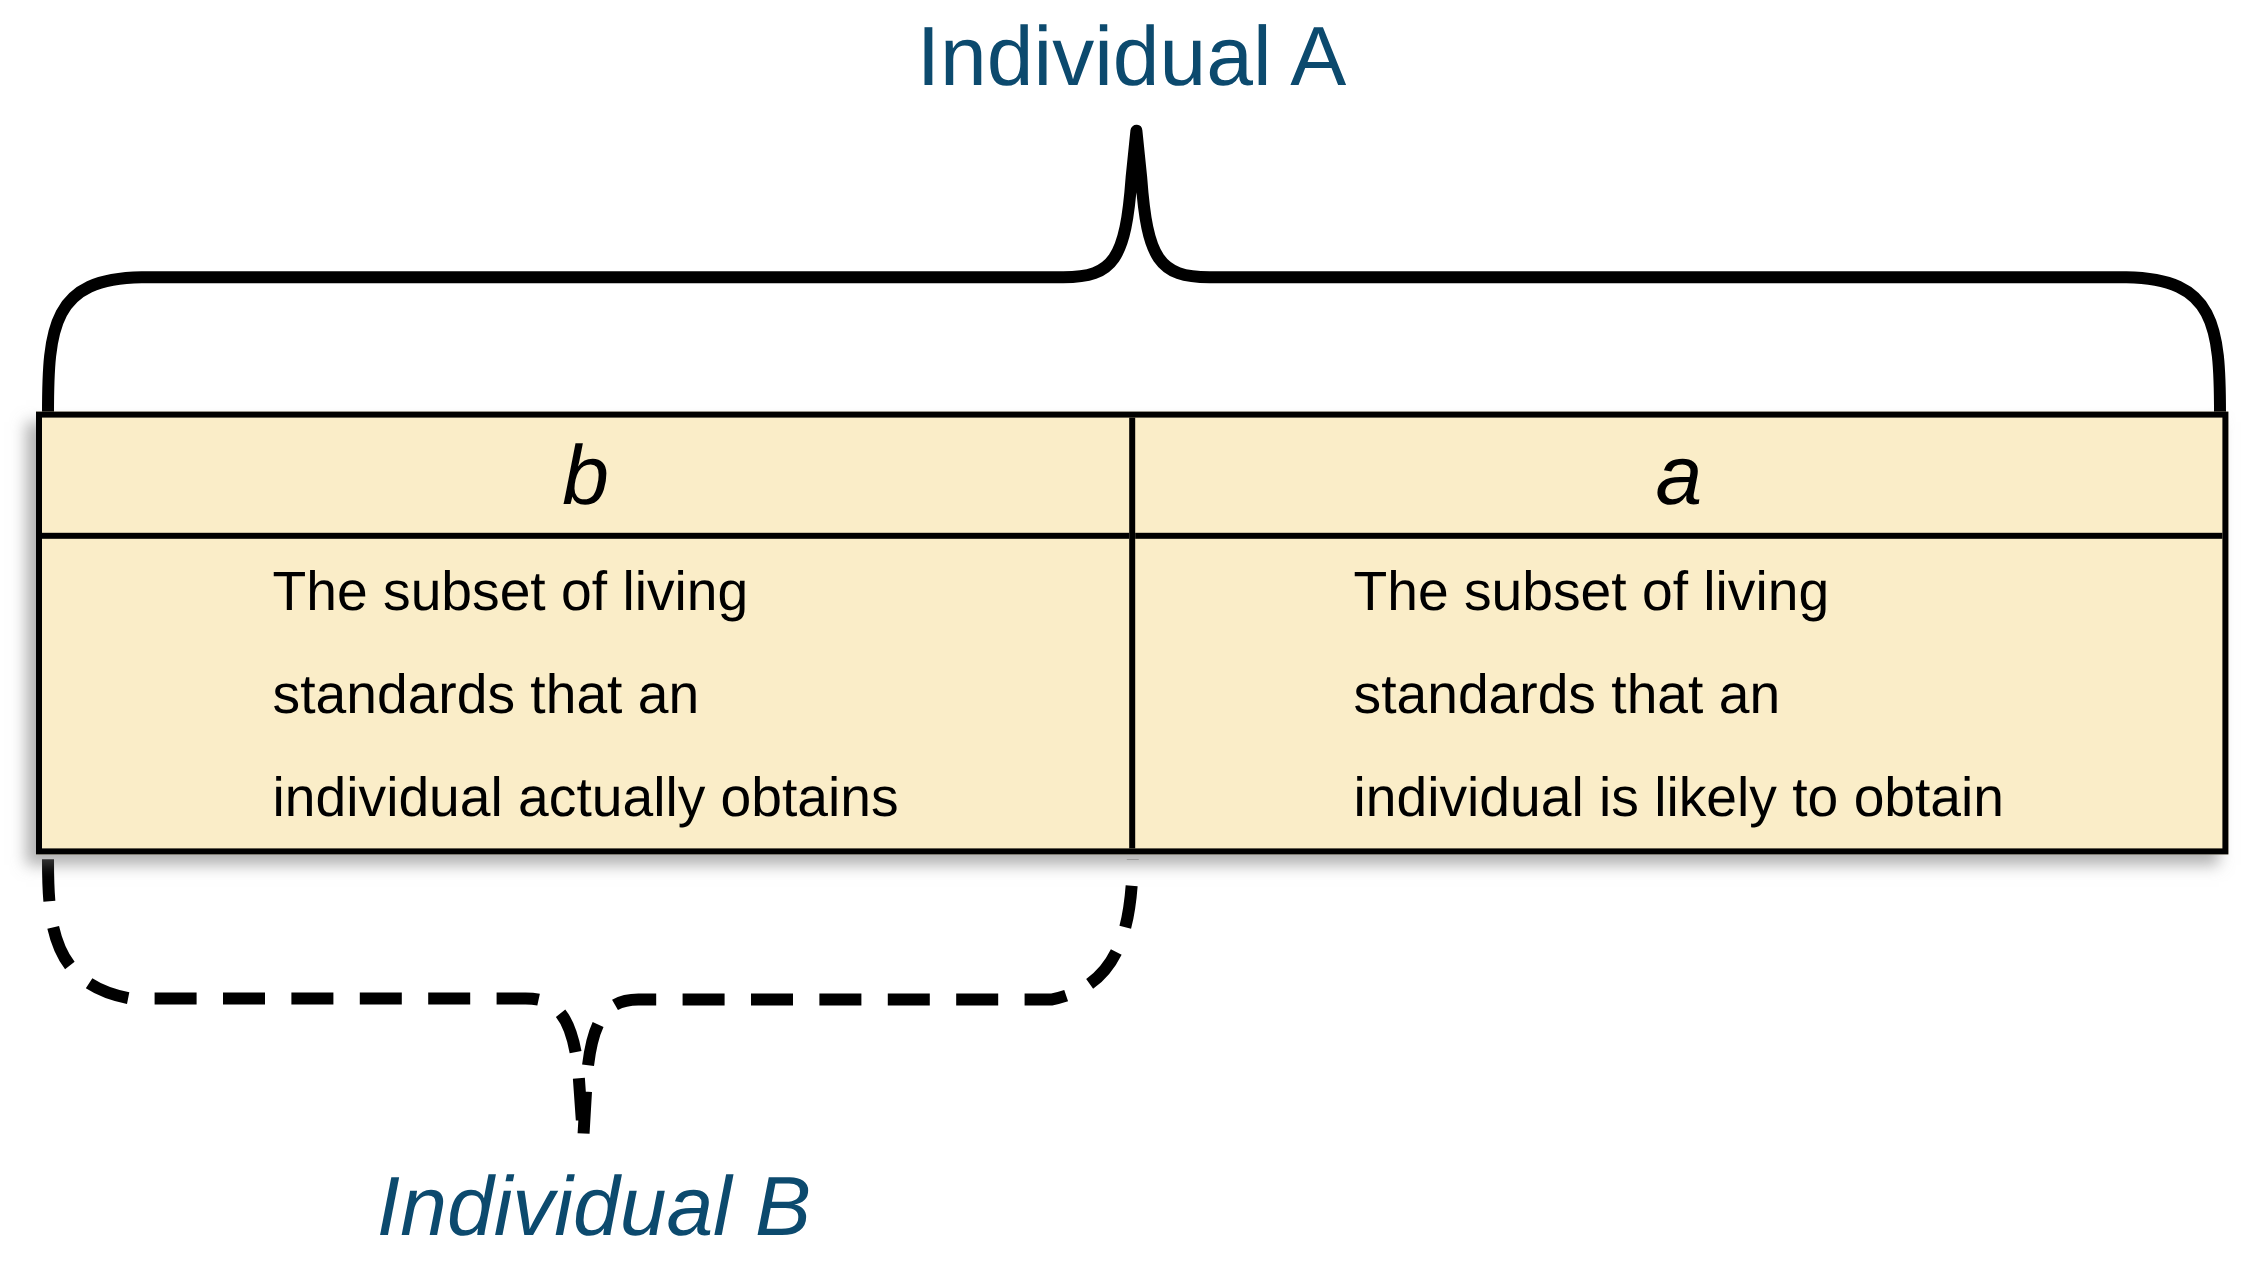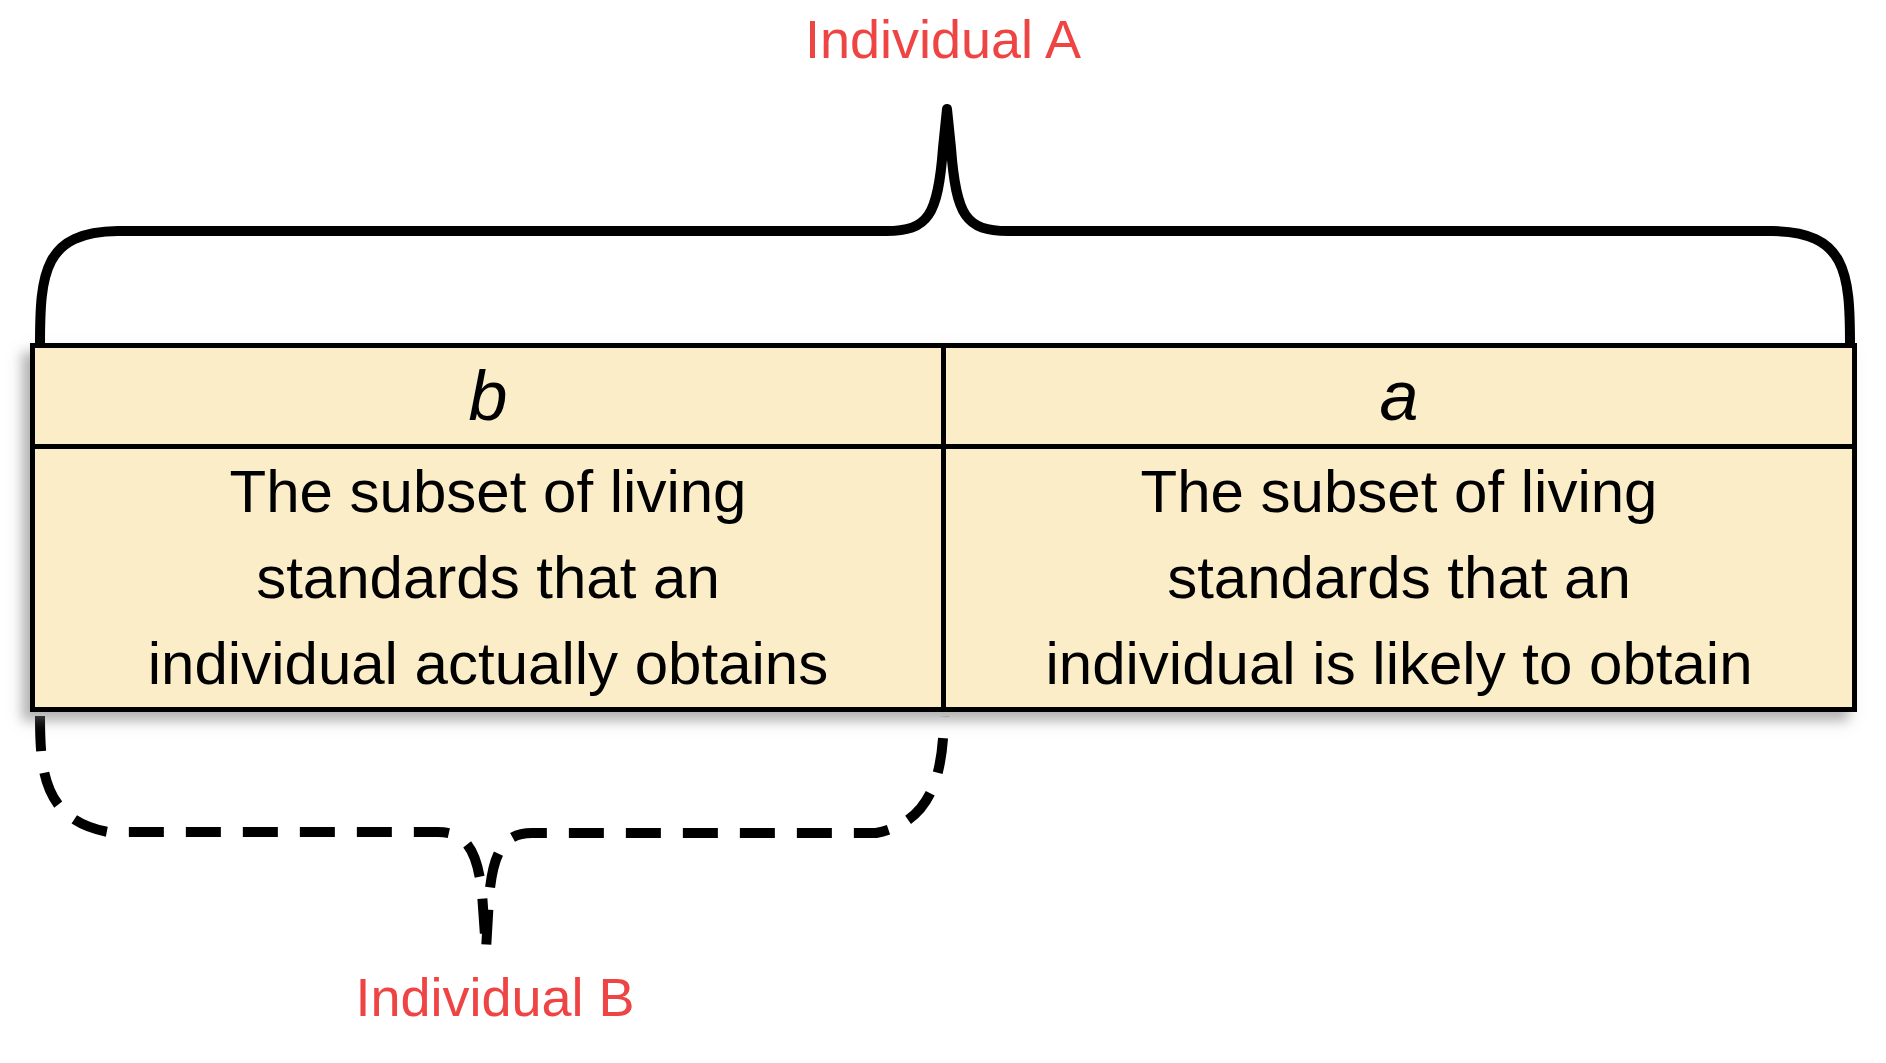"Individual A" .label { color: #ef4444 -> #0c4a6e; font-size: 54px -> 70px }
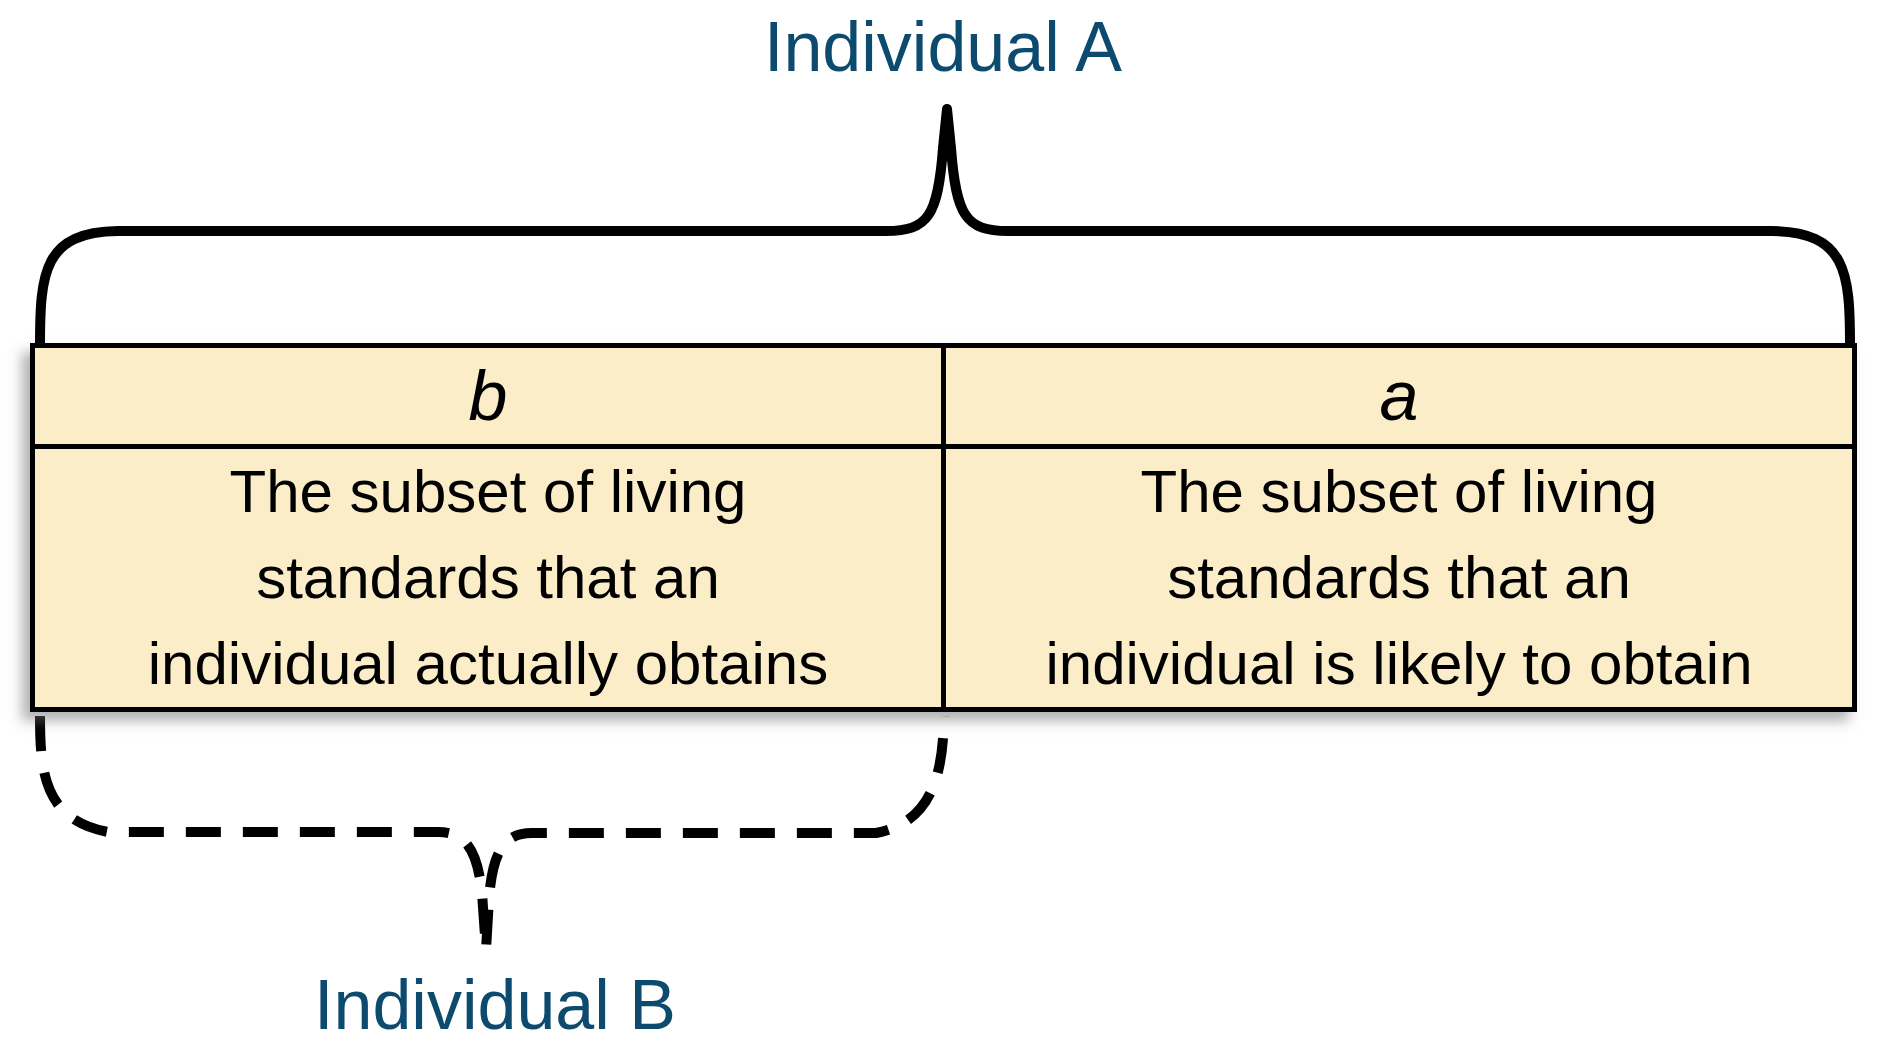"The subset of living" .desc-text { font-size: 60px -> 46px; text-align: center -> none }
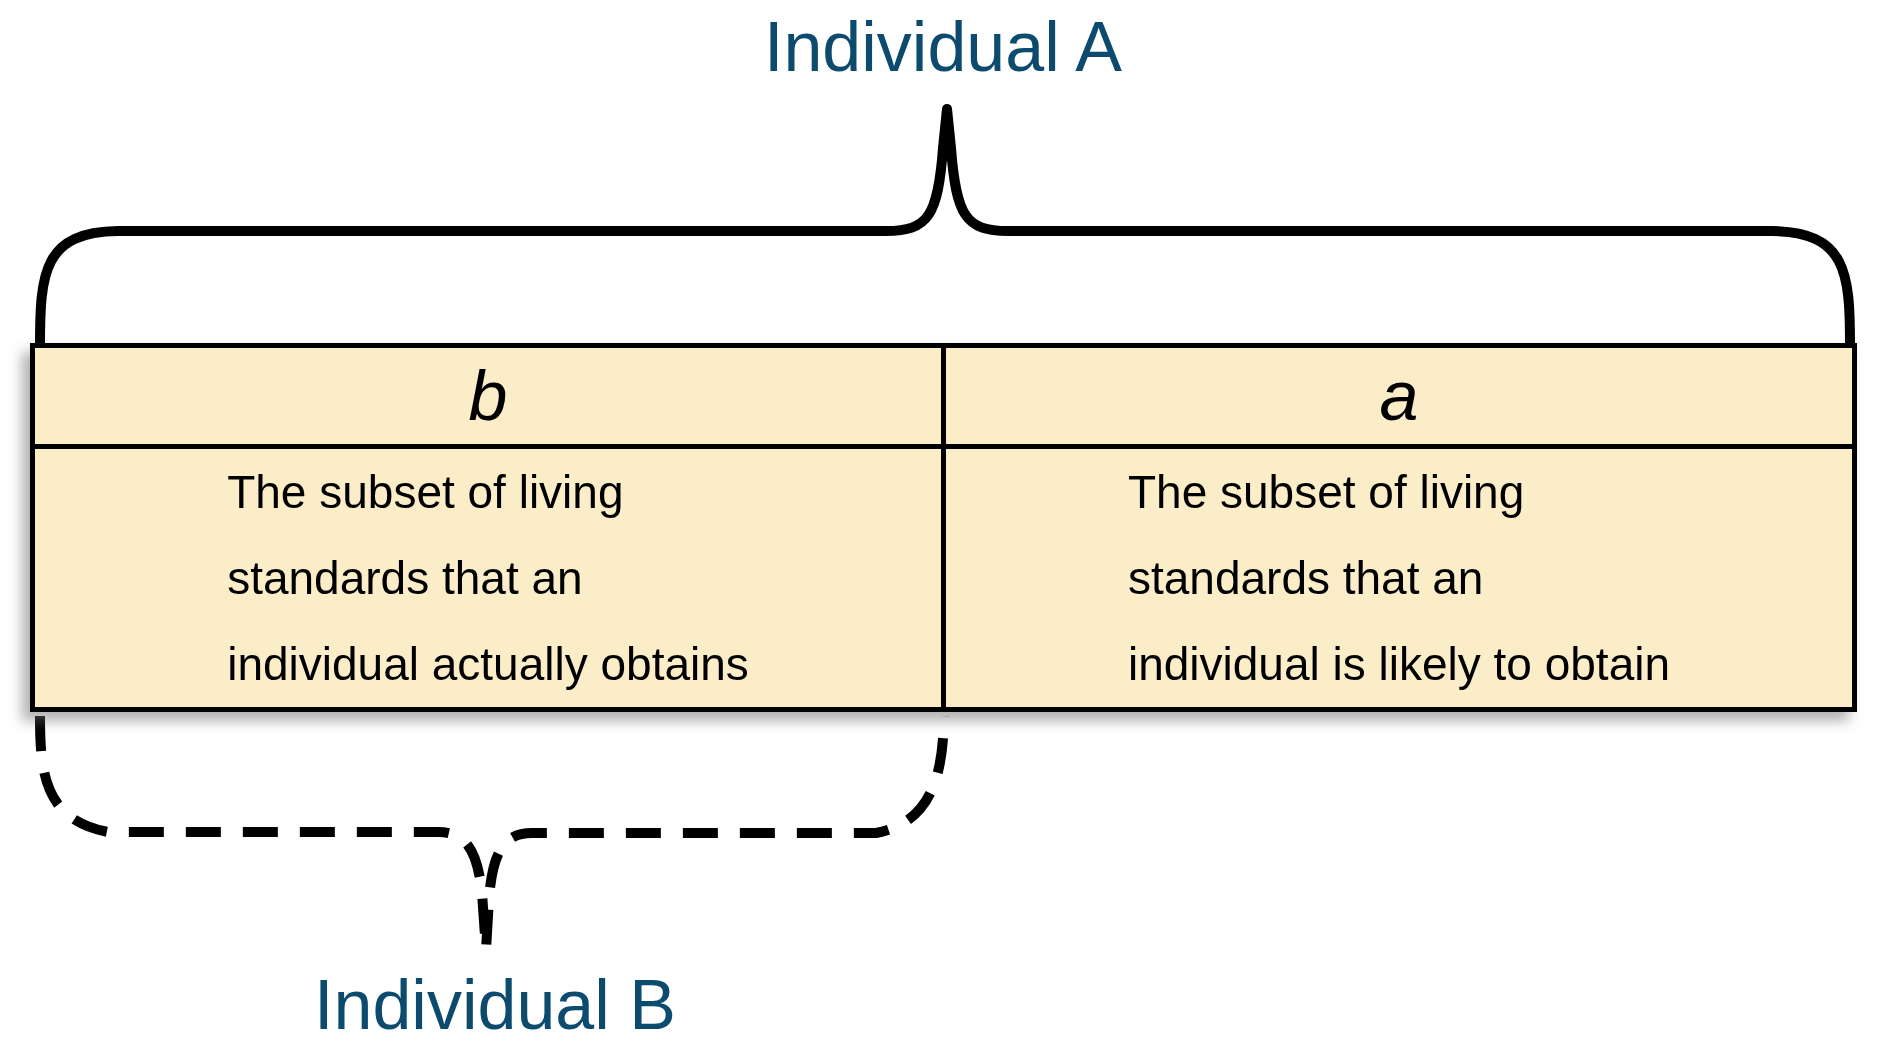"Individual B" .label-bottom { font-style: none -> italic }
